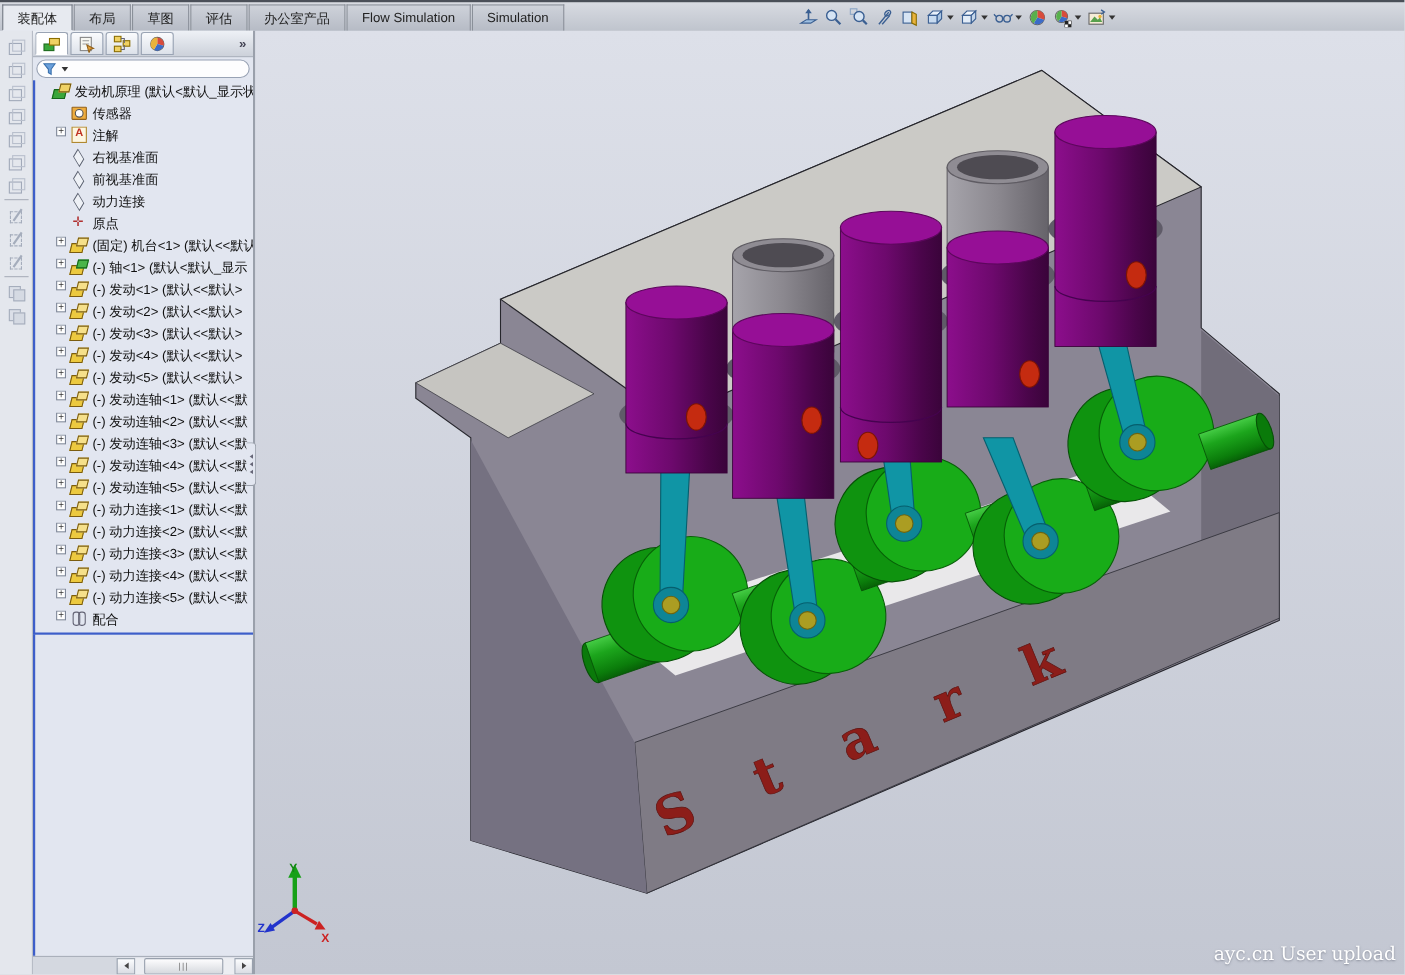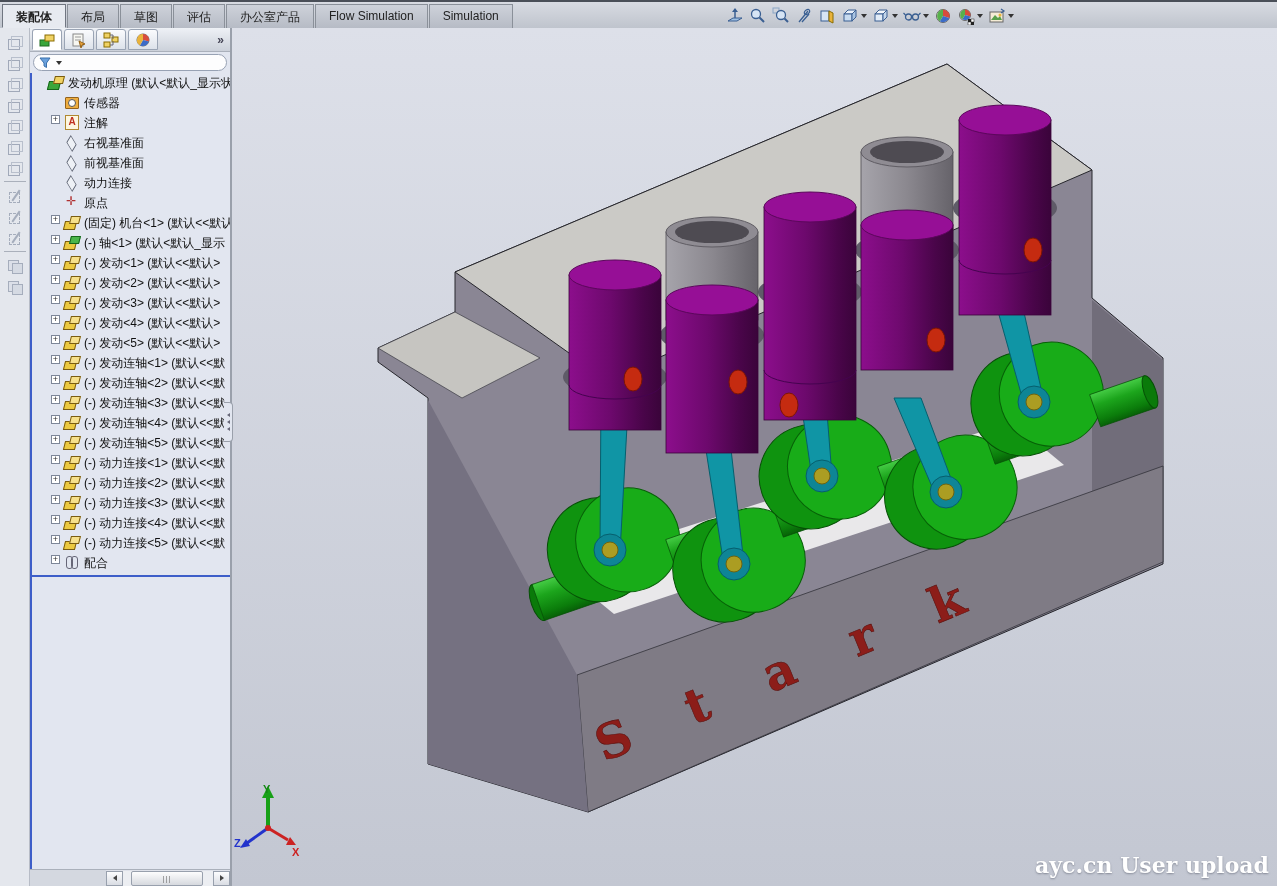"装配体" .tab.active { font-weight: bold -> normal }
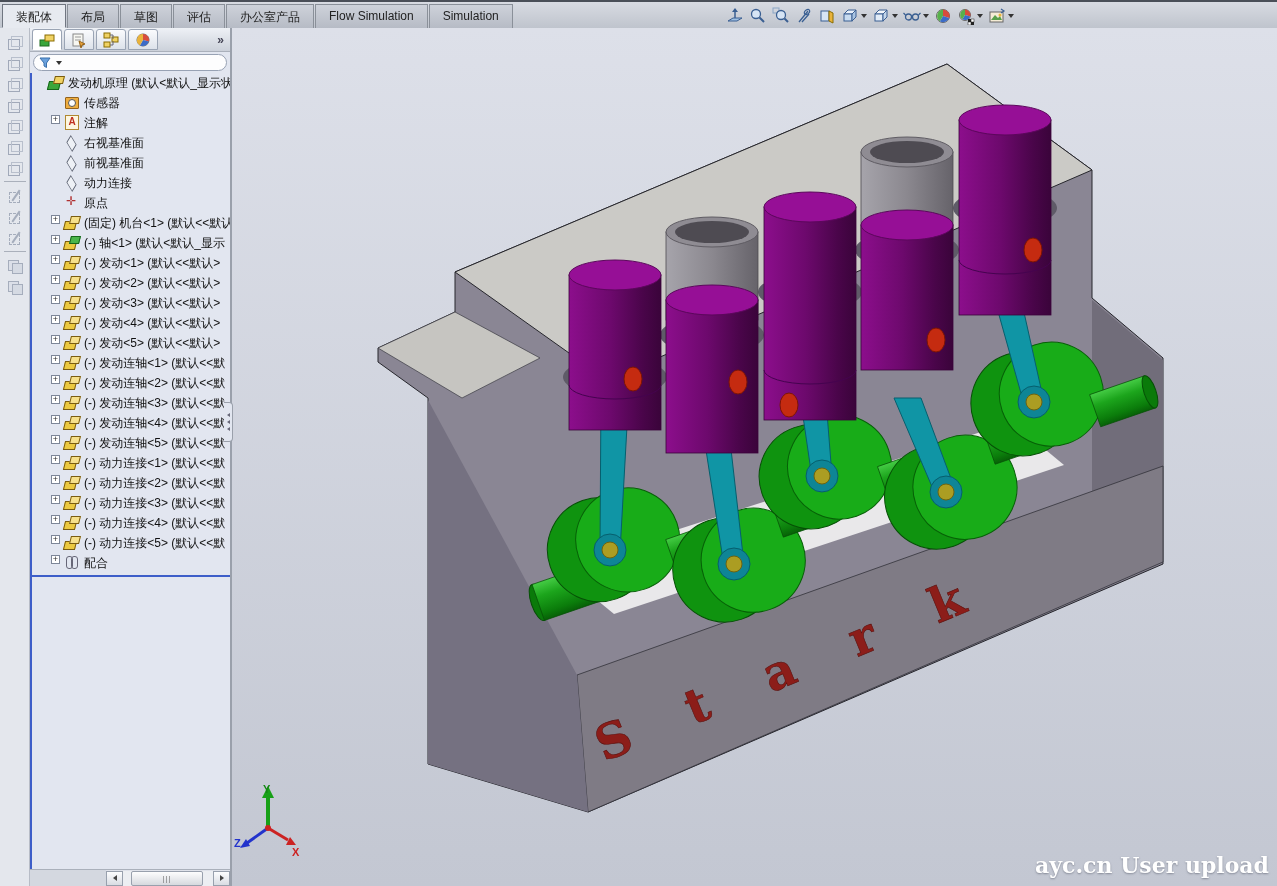"ayc.cn User upload" #watermark { font-size: 22px -> 17px; font-weight: bold -> normal }
